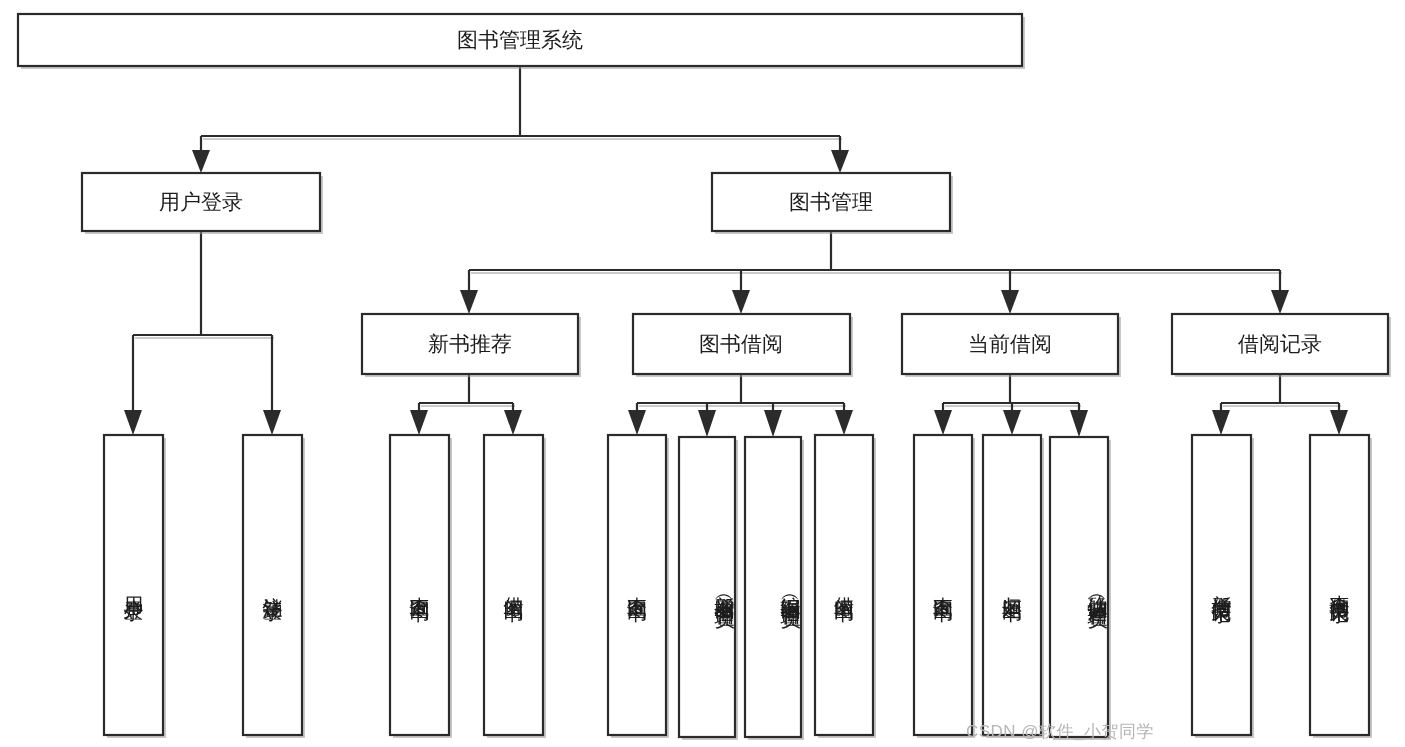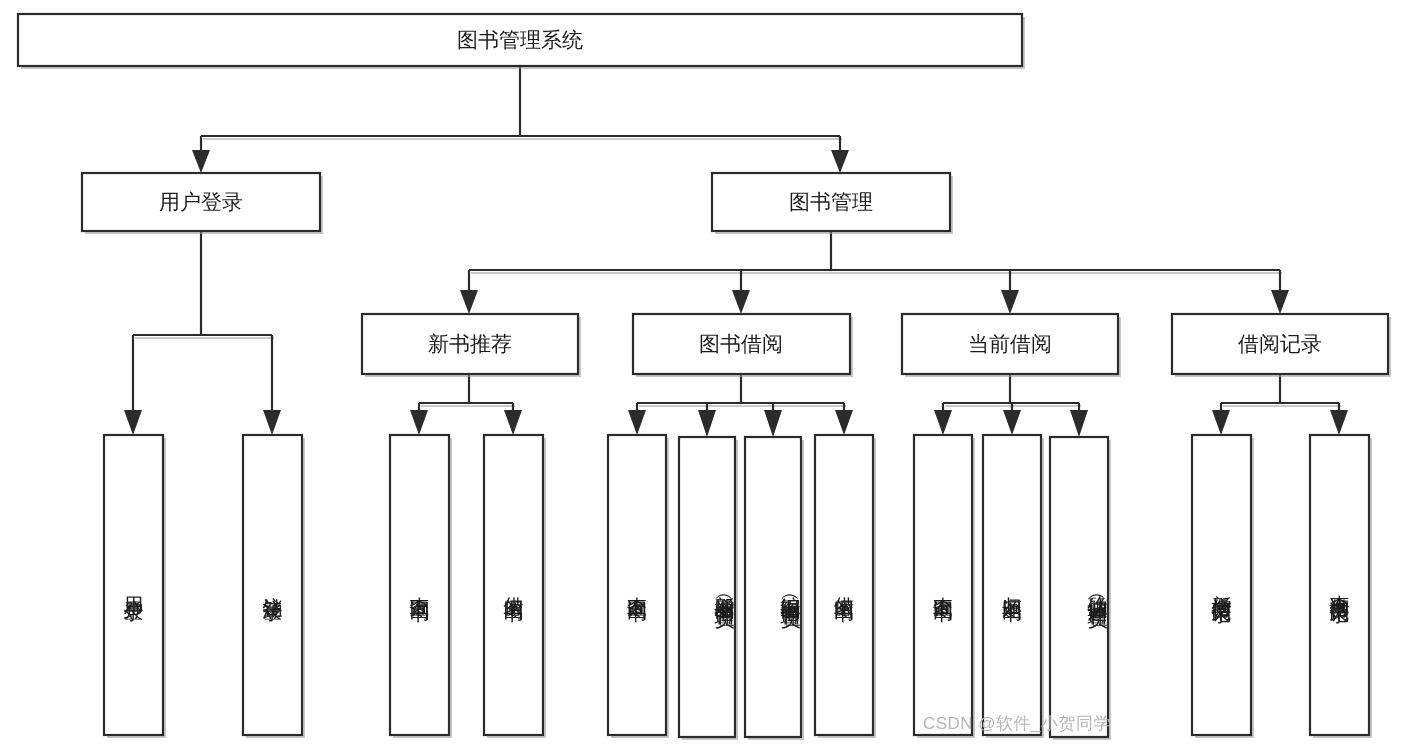"图书管理系统" #diagram-root { padding-left: none -> 43px }
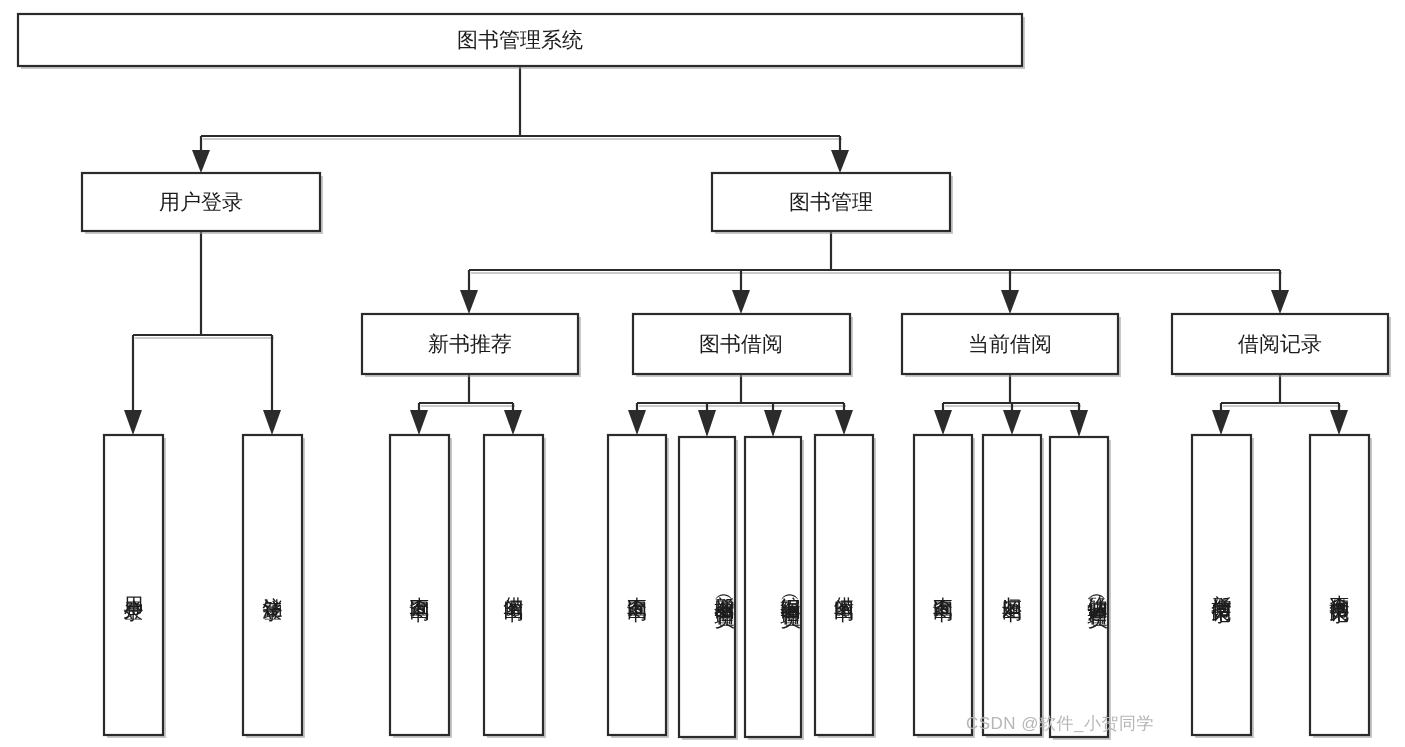"CSDN @软件_小贺同学" .watermark { bottom: 12px -> 4px }
